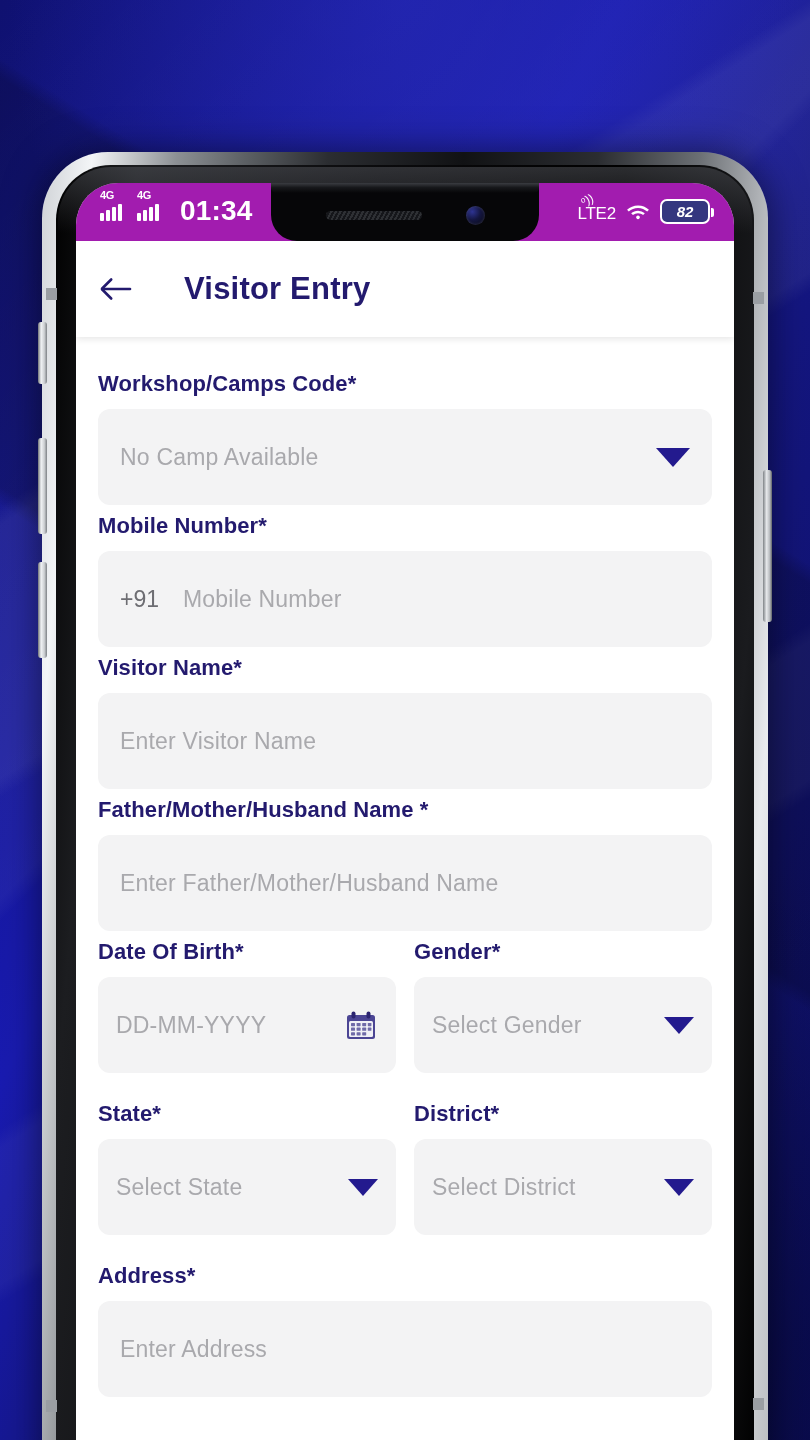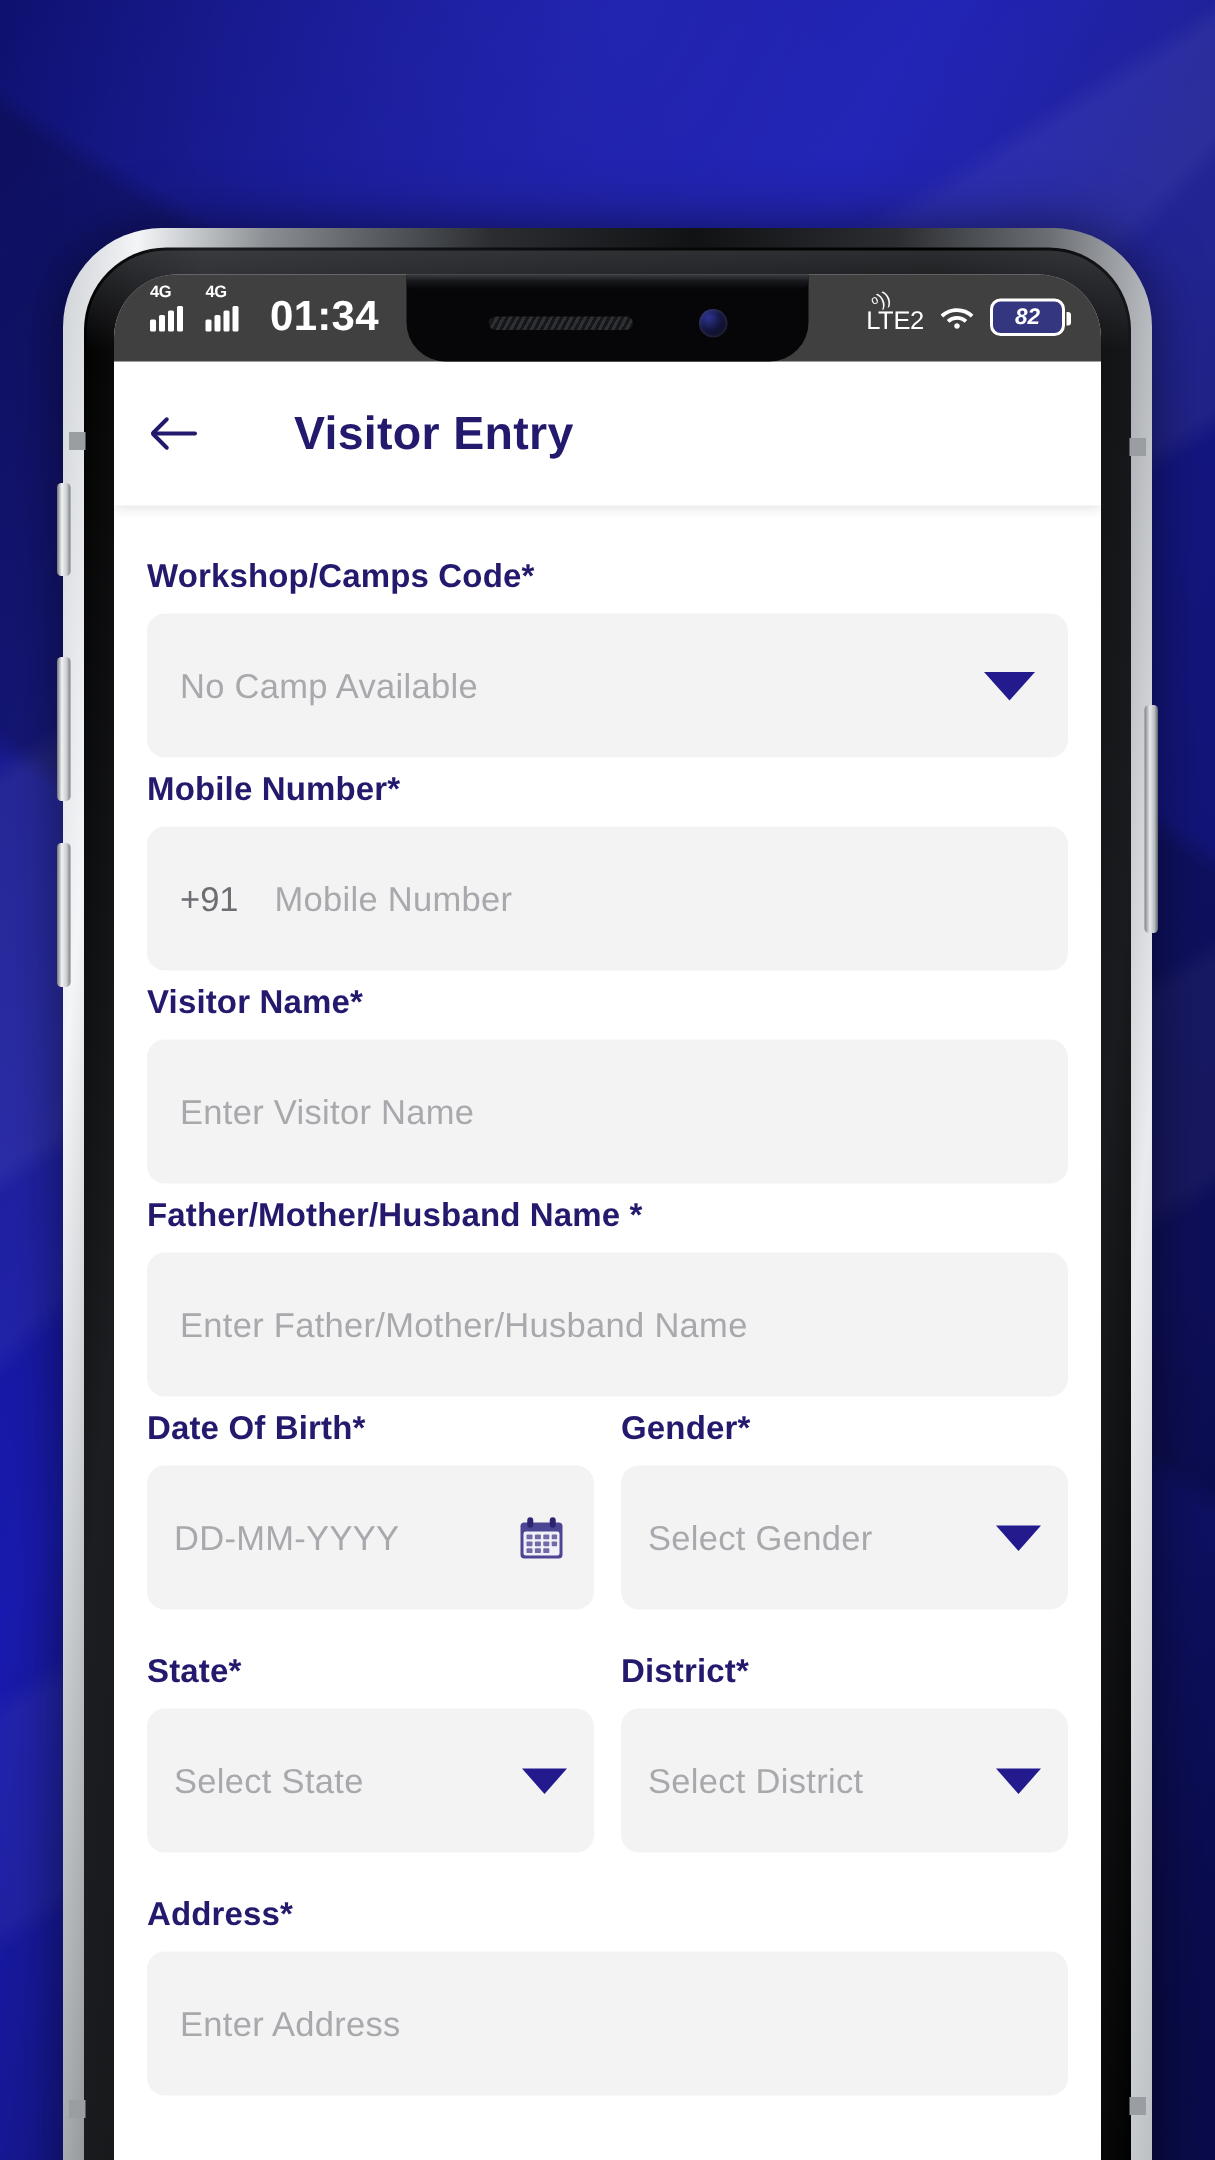"4G" .statusbar { background: #404040 -> #a21caf }
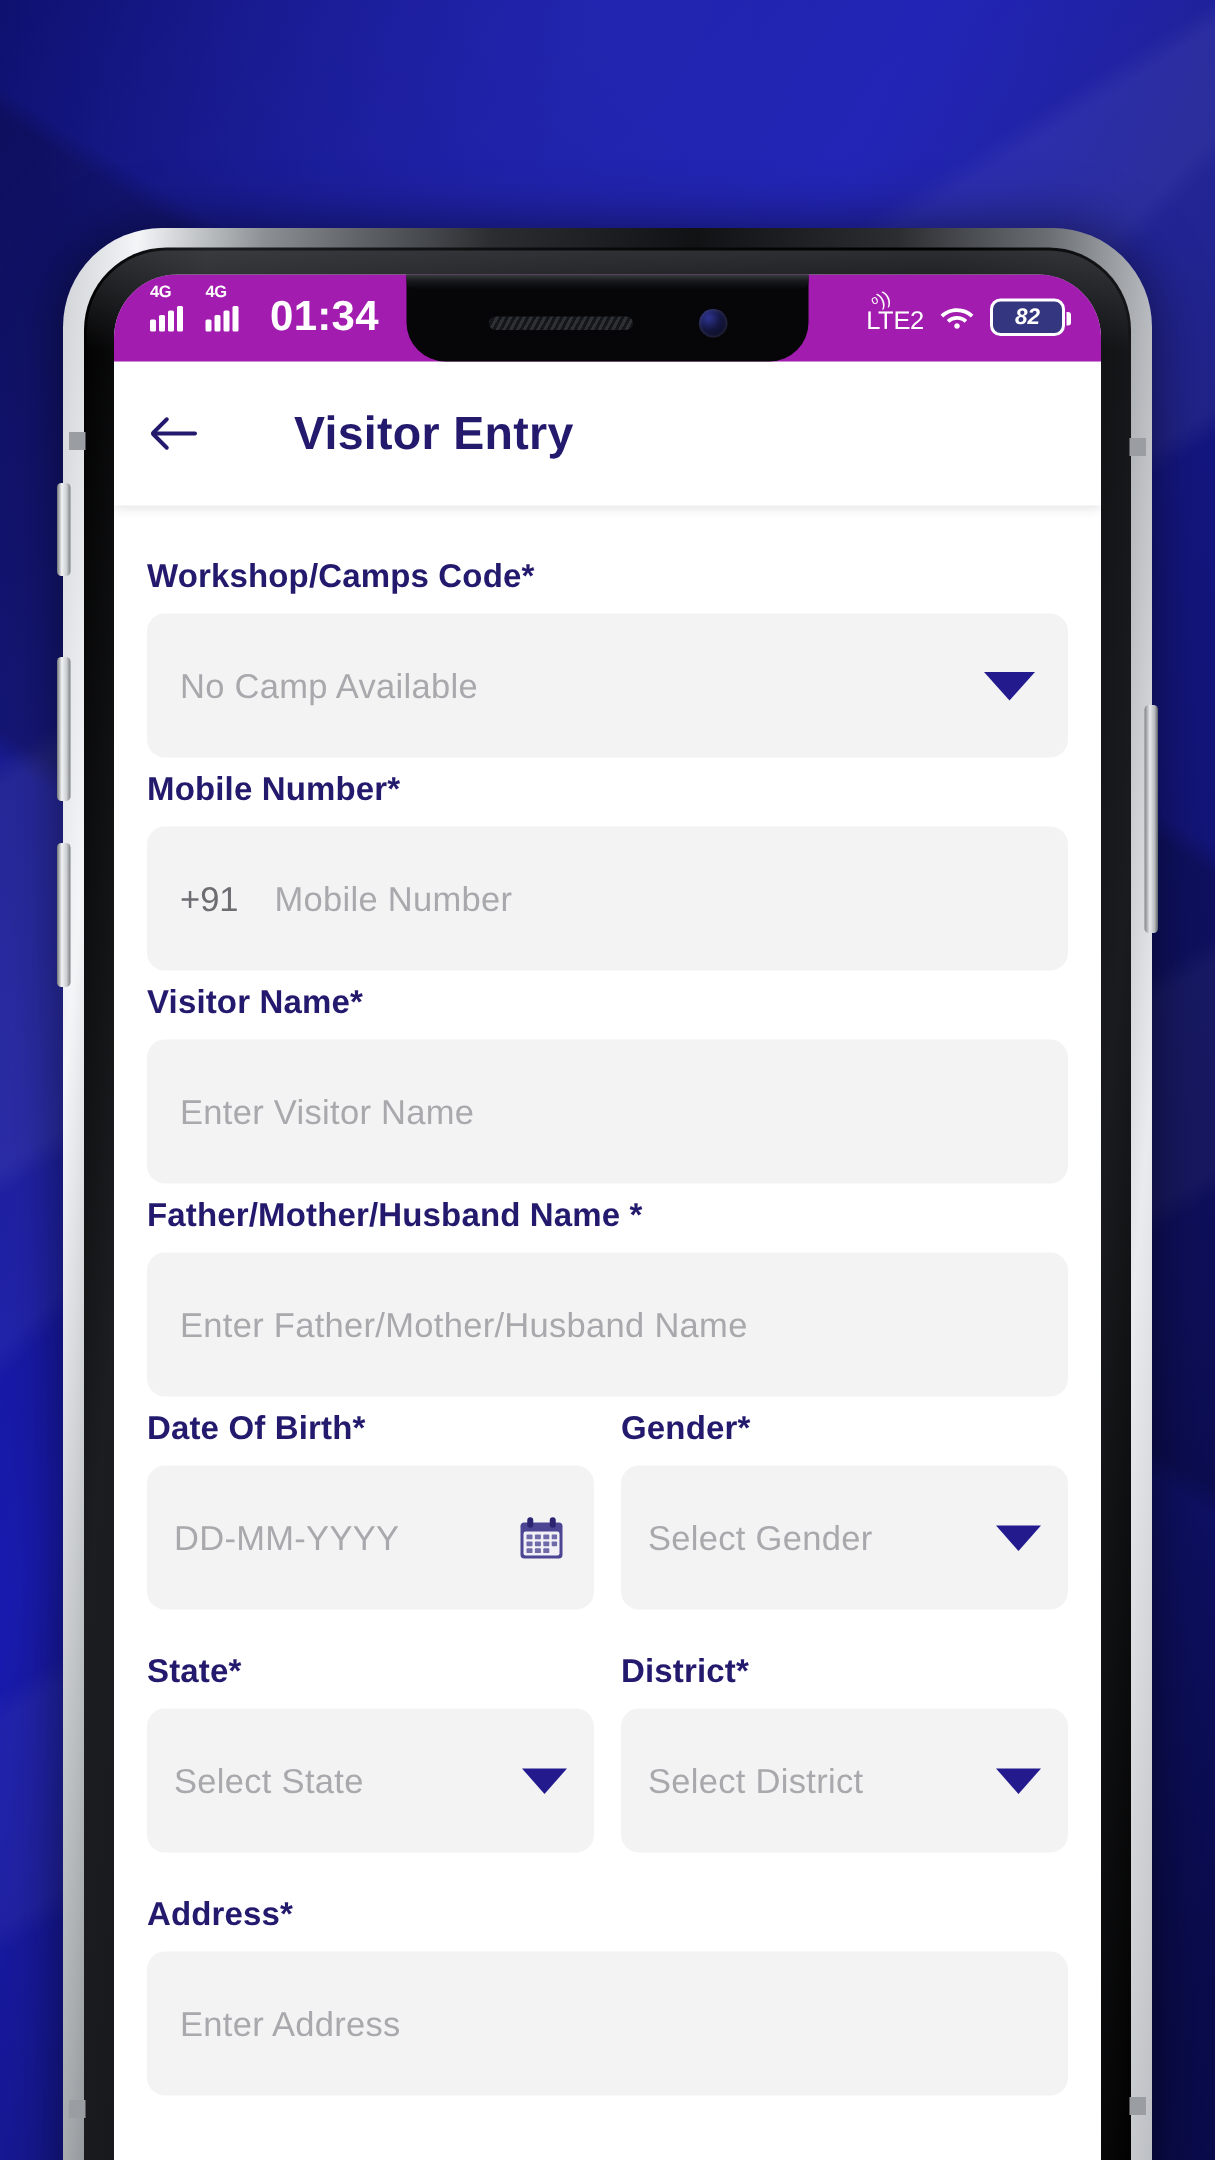"Visitor Entry" .appbar-title { margin-left: 46px -> 34px }
